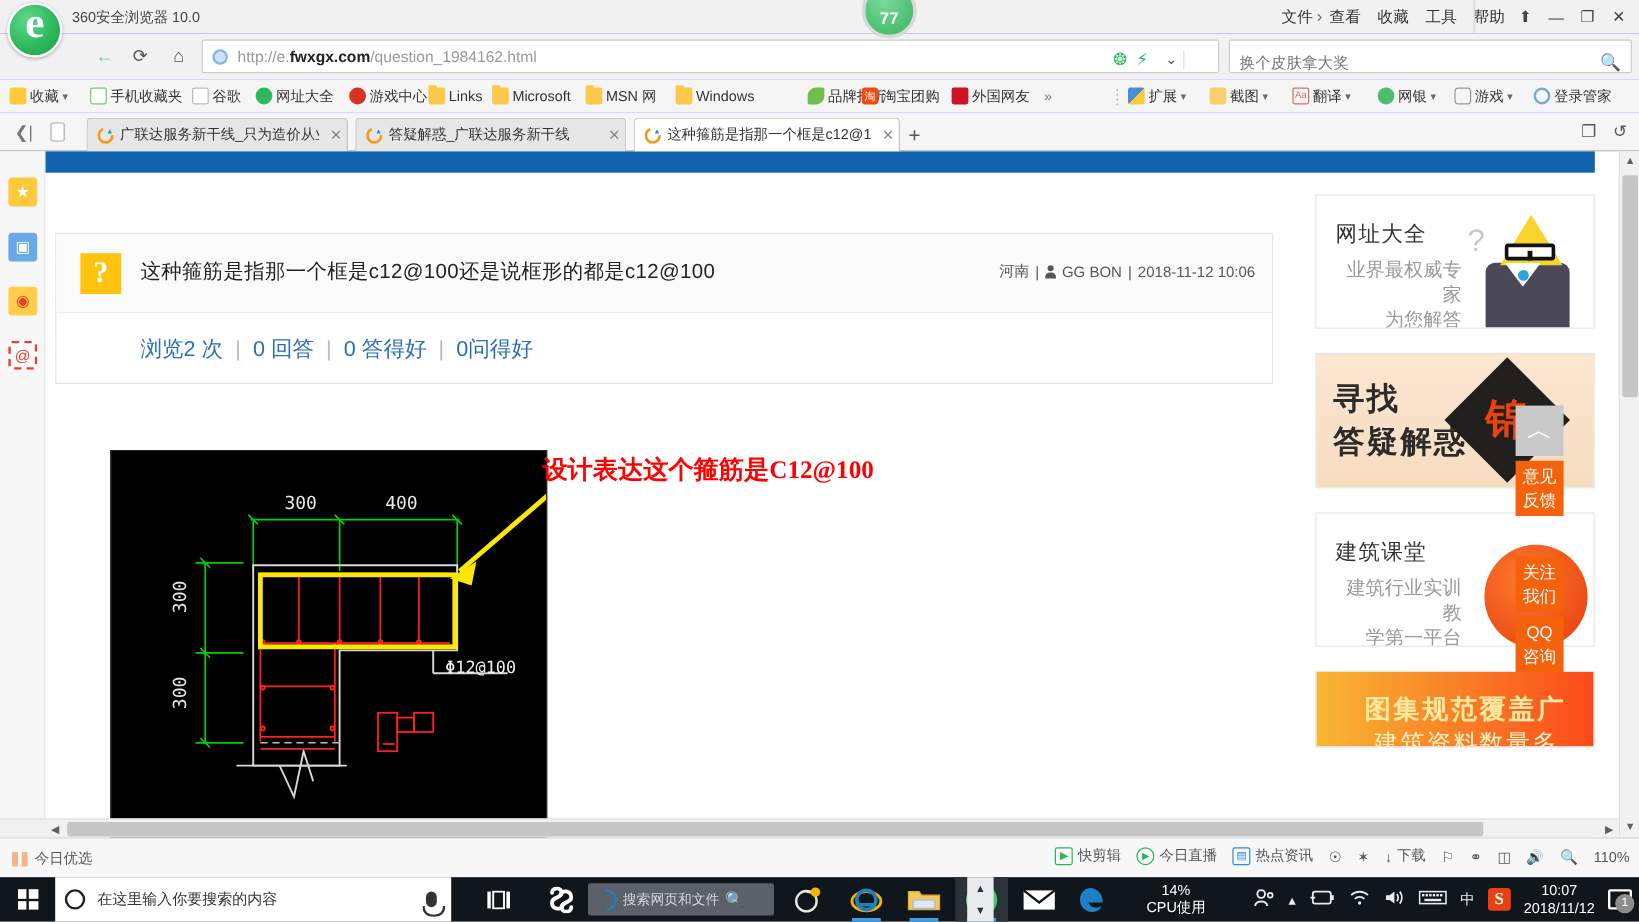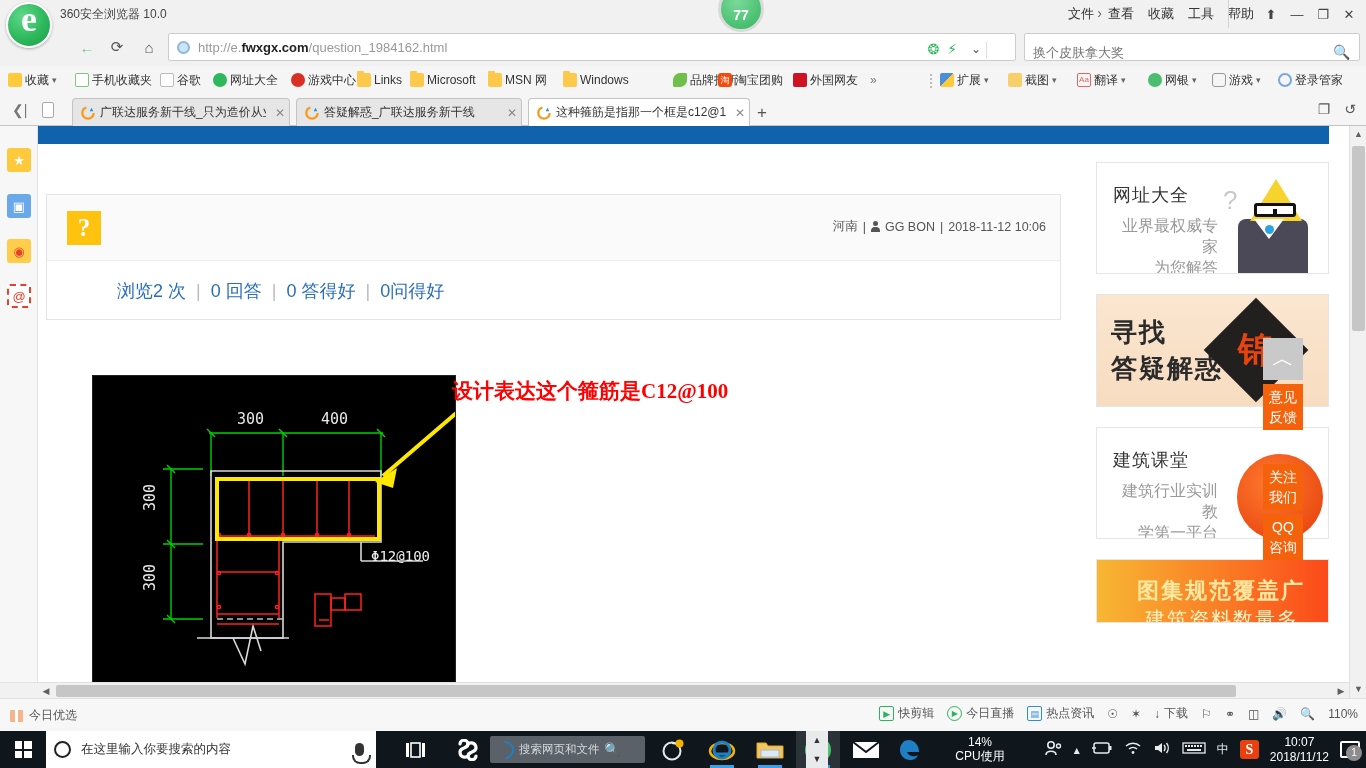"这种箍筋是指那一个框是c12@100还是说框形的都是c12@100" div.qtitle { html: none -> <div>这种箍筋是指那一个框是c12@100还是说框形的都是c12@100</div> }
